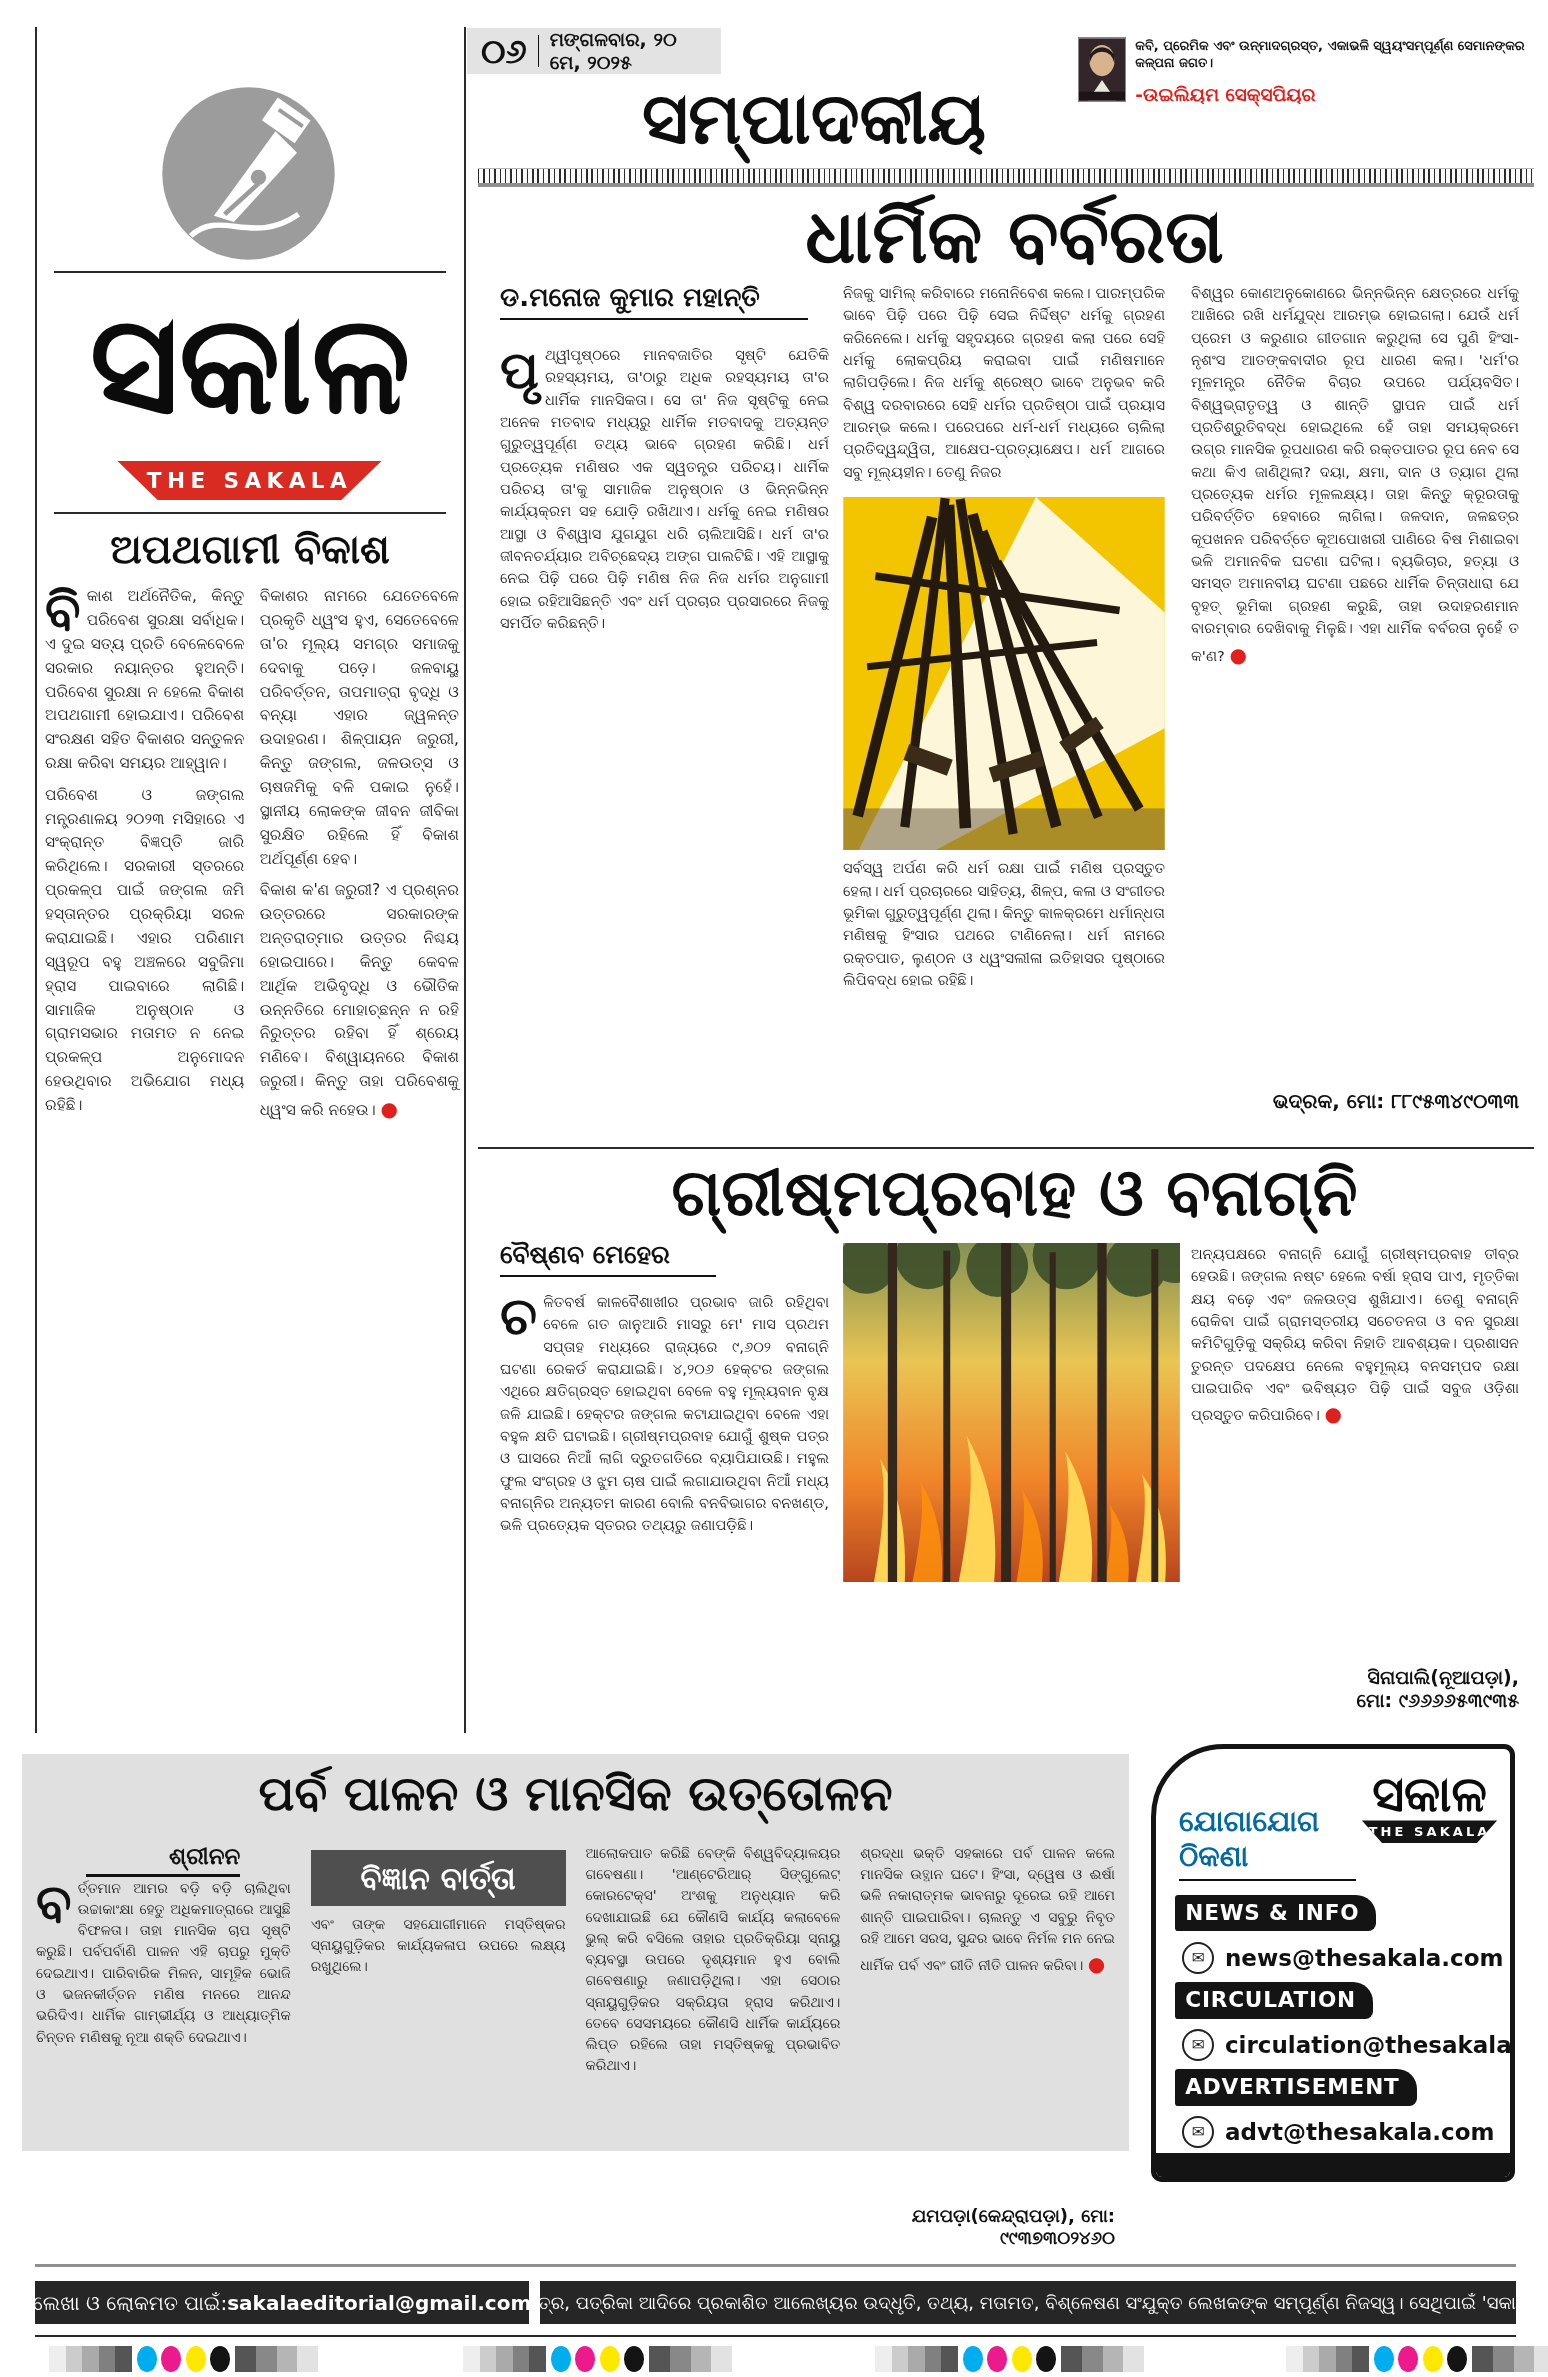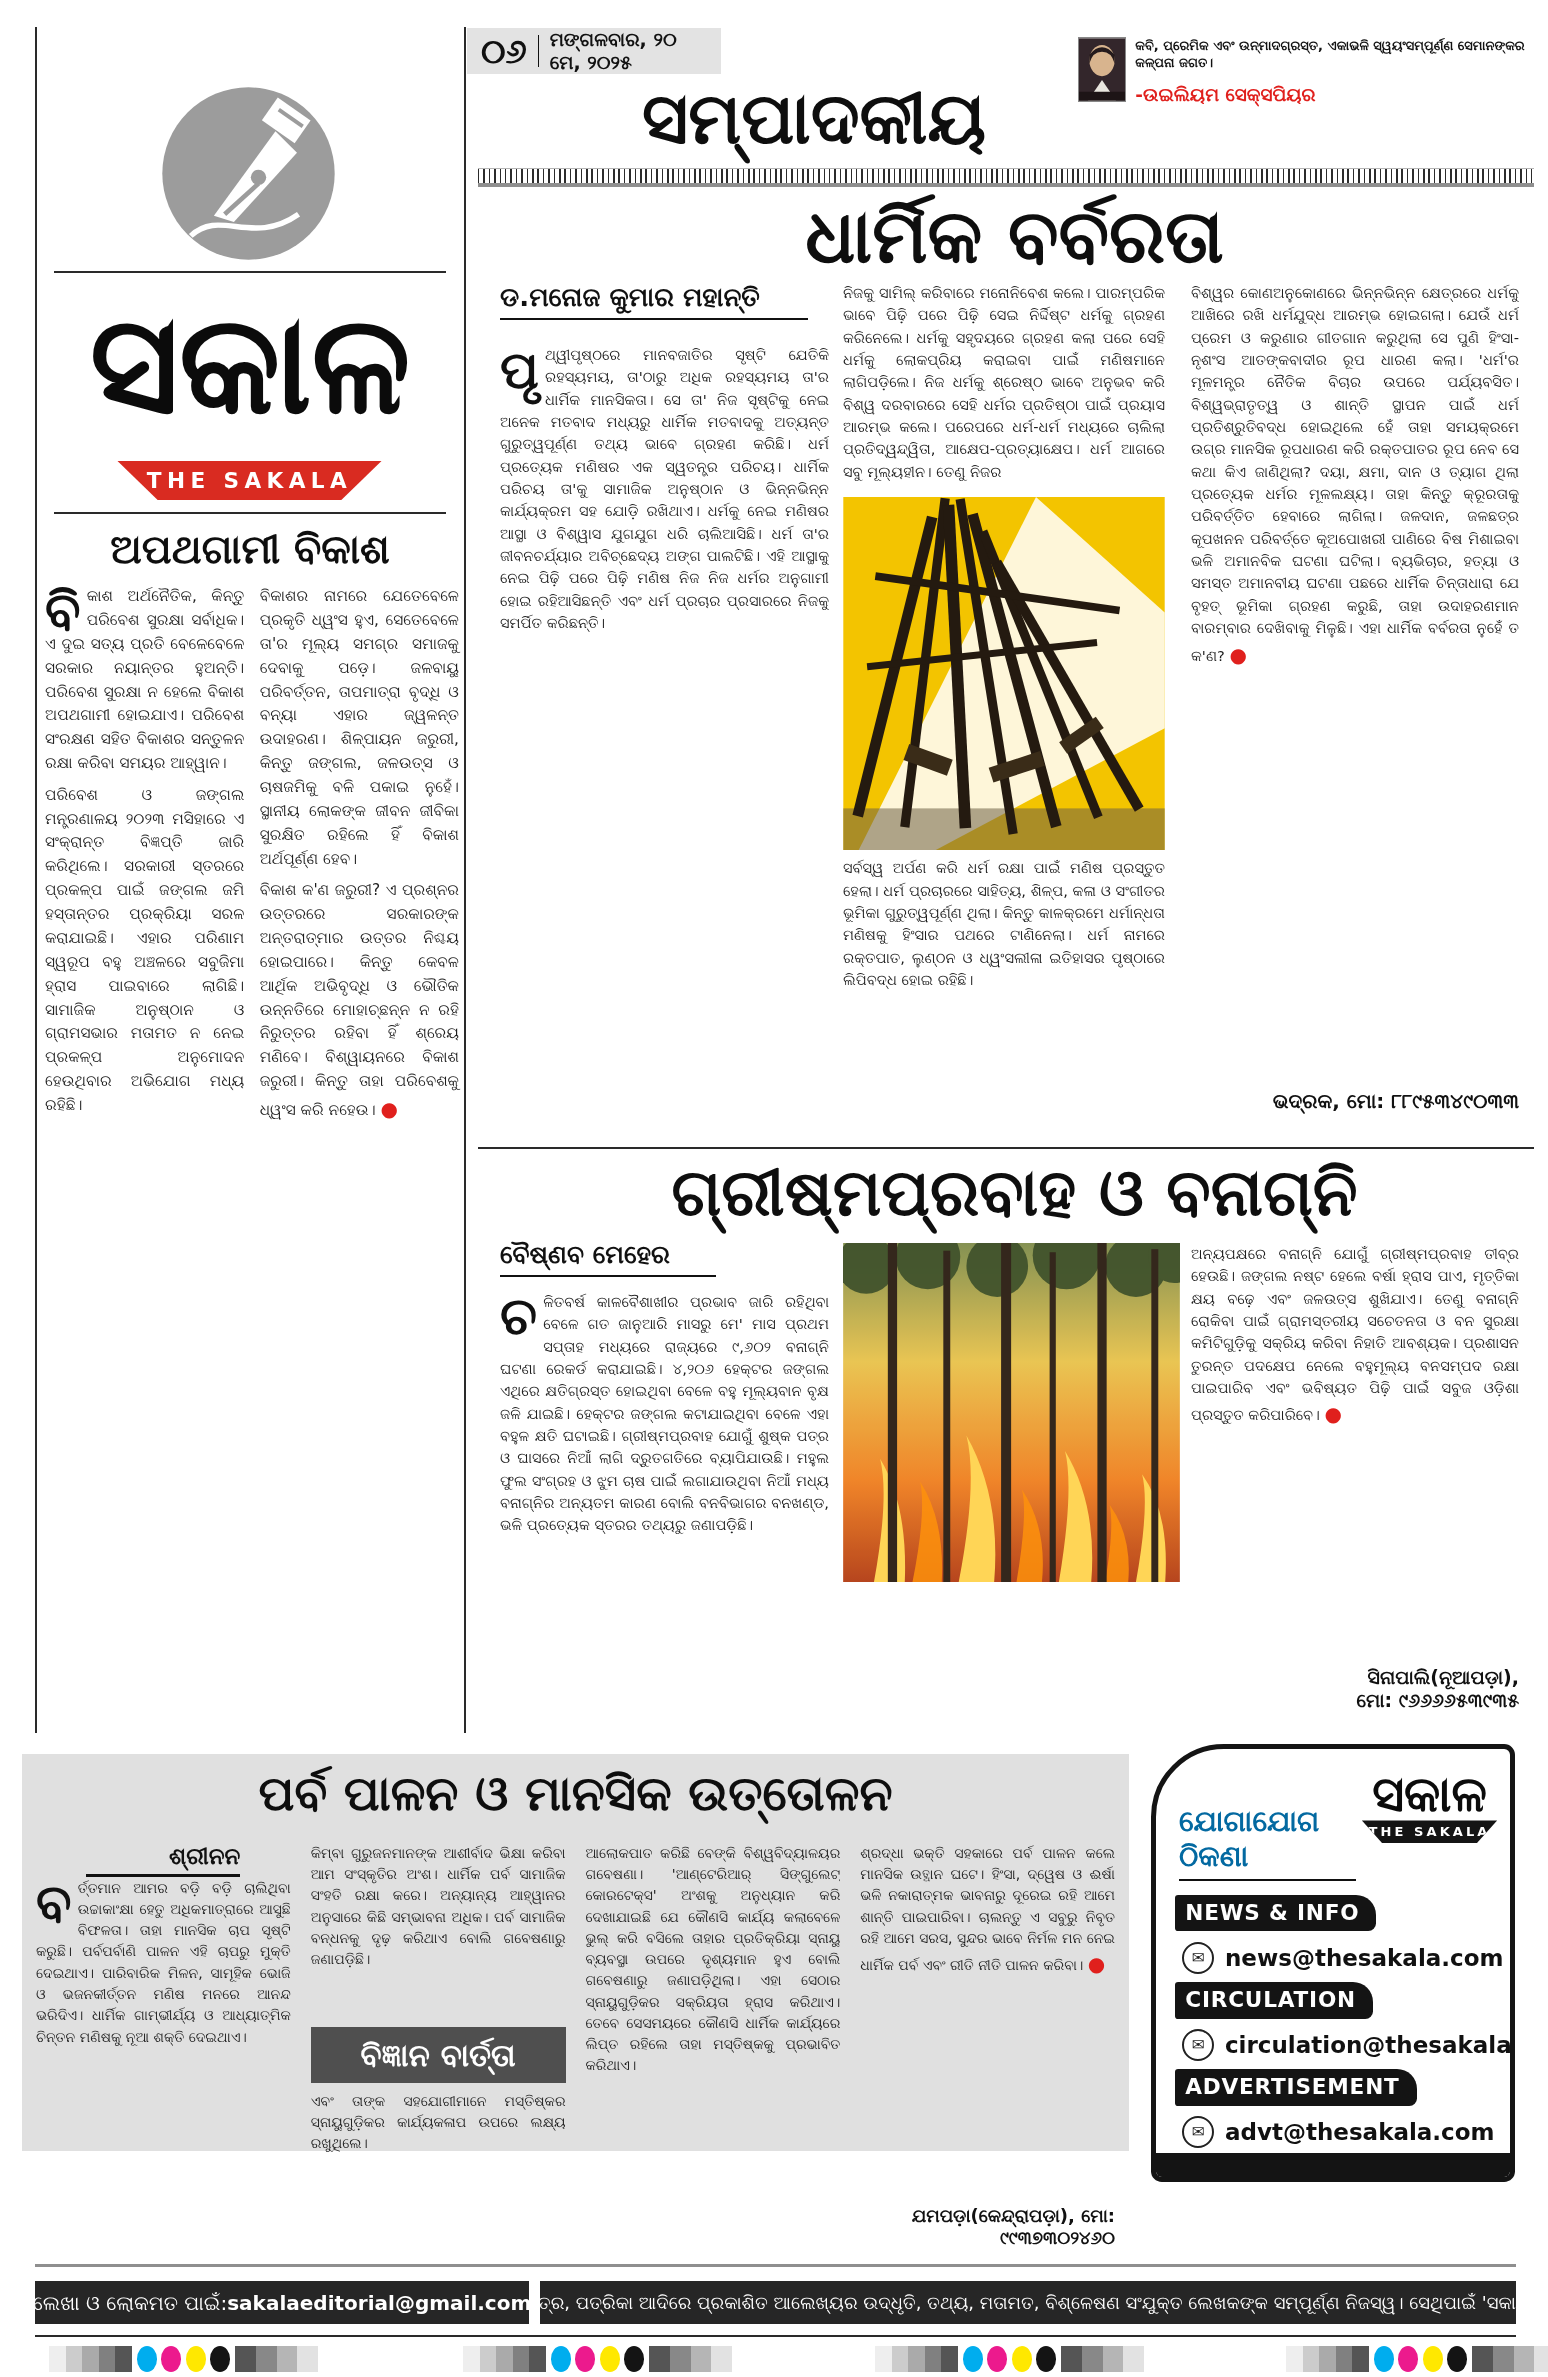"କିମ୍ବା ଗୁରୁଜନମାନଙ୍କ ଆଶୀର୍ବାଦ ଭିକ୍ଷା" div.jt { html: <div>କିମ୍ବା ଗୁରୁଜନମାନଙ୍କ ଆଶୀର୍ବାଦ ଭିକ୍ଷା କରିବା ଆମ ସଂସ୍କୃତିର ଅଂଶ। ଧାର୍ମିକ ପର୍ବ ସାମାଜିକ ସଂହତି ରକ୍ଷା କରେ। ଅନ୍ୟାନ୍ୟ ଆହ୍ୱାନର ଅନୁସାରେ କିଛି ସମ୍ଭାବନା ଅଧିକ। ପର୍ବ ସାମାଜିକ ବନ୍ଧନକୁ ଦୃଢ଼ କରିଥାଏ ବୋଲି ଗବେଷଣାରୁ ଜଣାପଡ଼ିଛି।</div> -> none }
